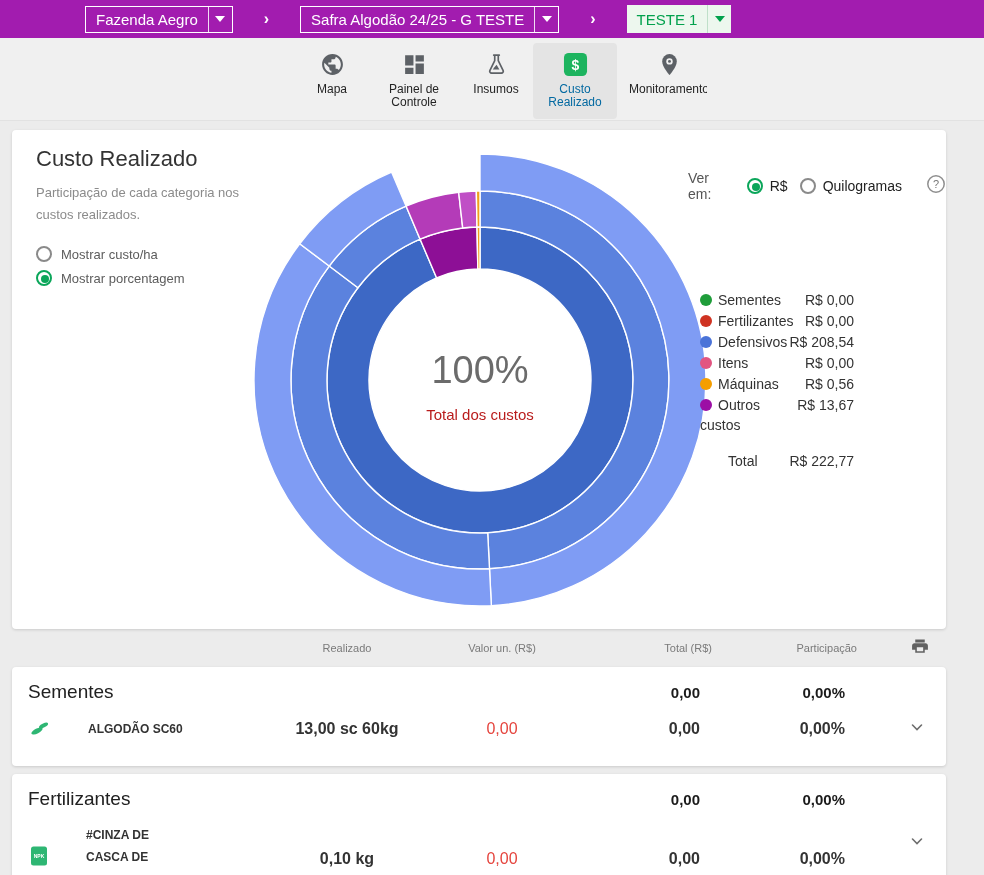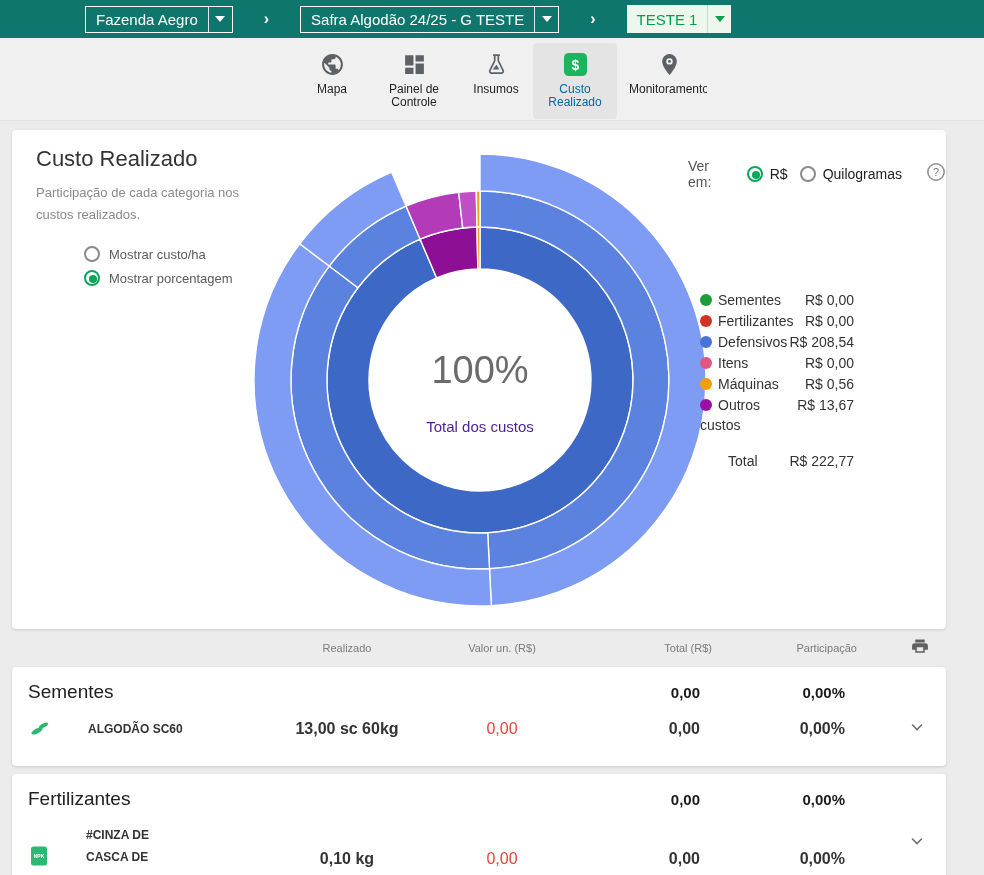"Fazenda Aegro" .topbar { background: #0f766e -> #a21caf }
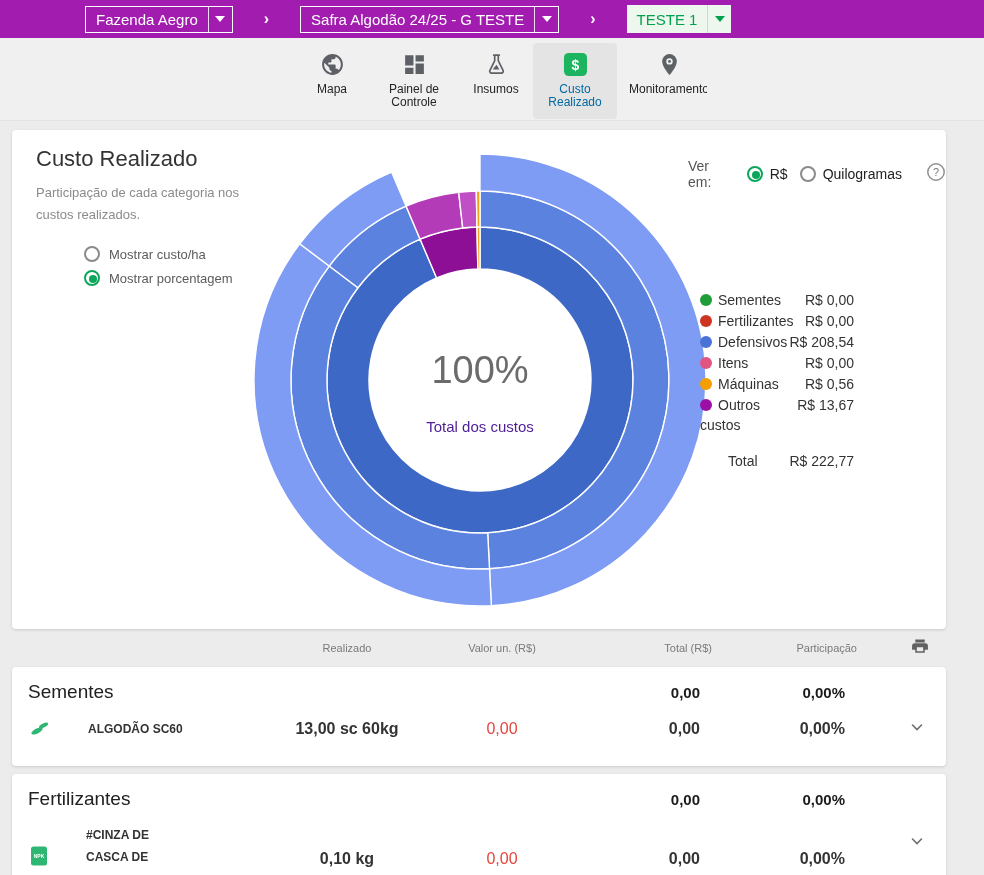"Ver em:" .ver-em { top: 28px -> 40px }
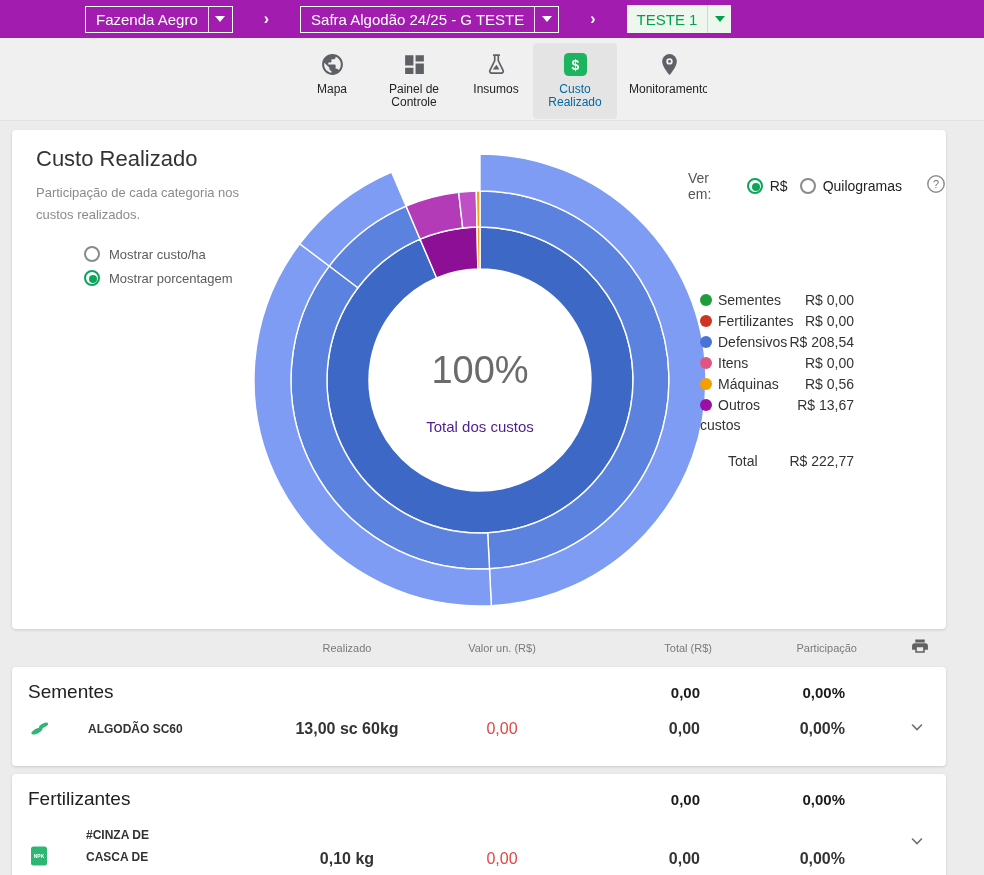"Mostrar custo/ha" .radio-row { margin-left: 48px -> none }
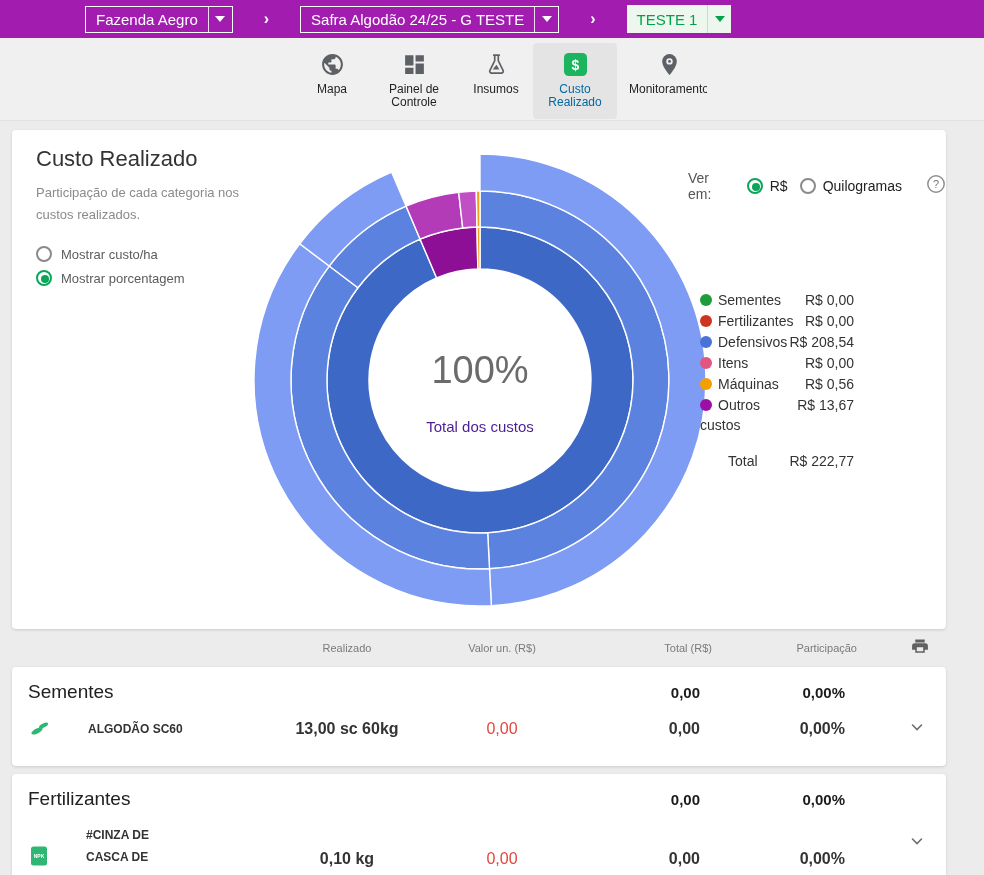"Total dos custos" .center-label .small { color: #4c1d95 -> #b91c1c; margin-top: 26px -> 14px }
